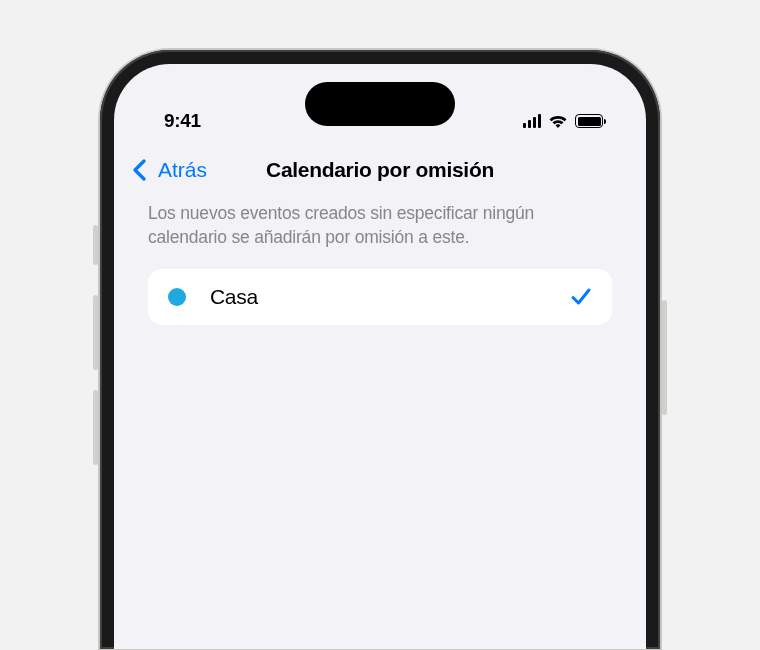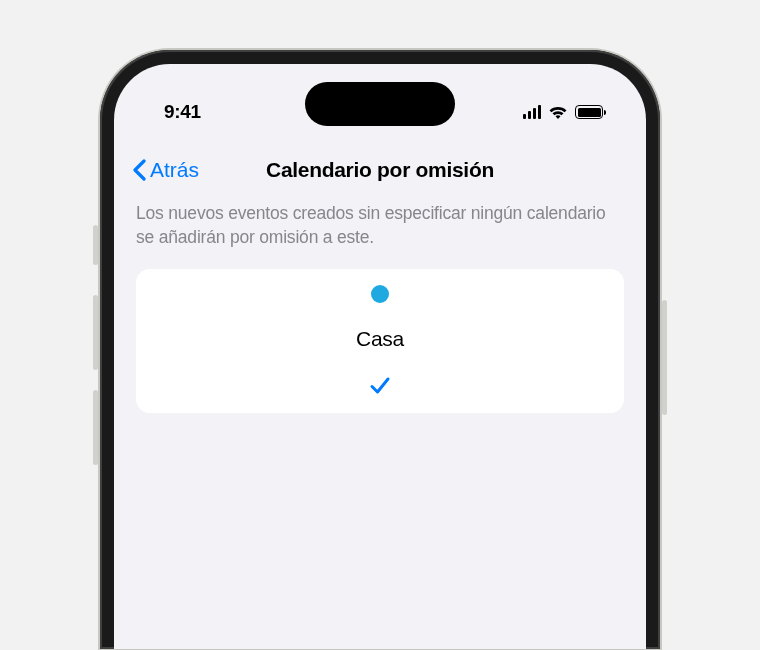"9:41" .status-bar { top: 4px -> 13px }
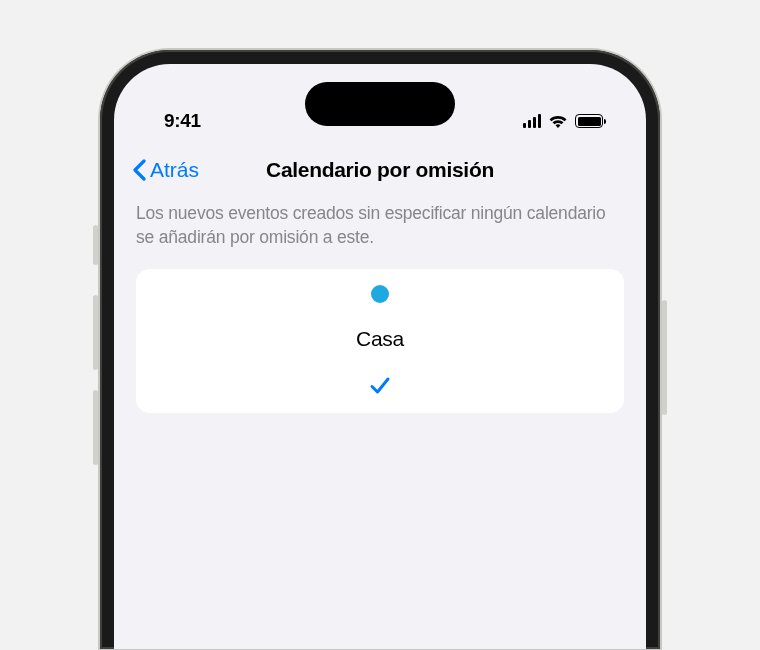"Atrás" .back-button { gap: 4px -> 12px }
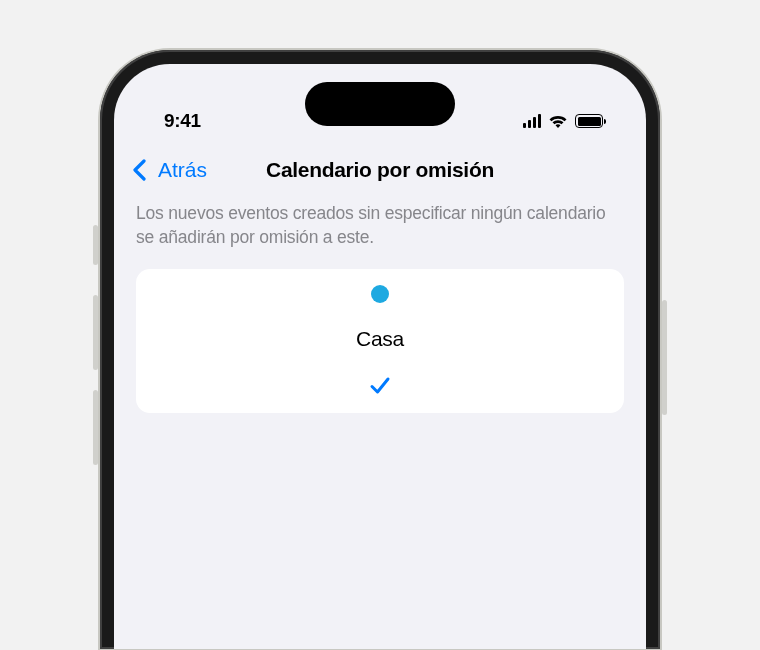"Los nuevos eventos creados sin" .content { padding: 0 22px -> 0 34px }
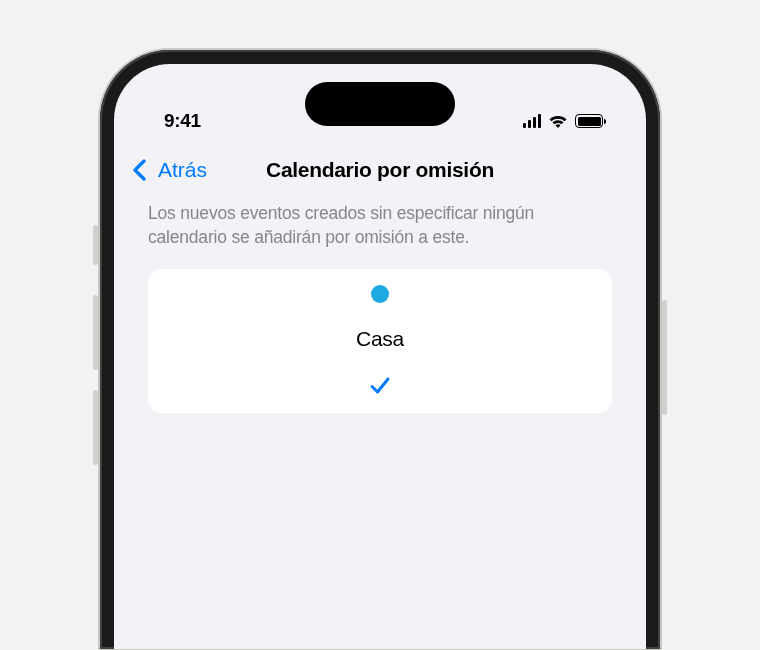"Casa" .list-item { flex-direction: column -> none }
